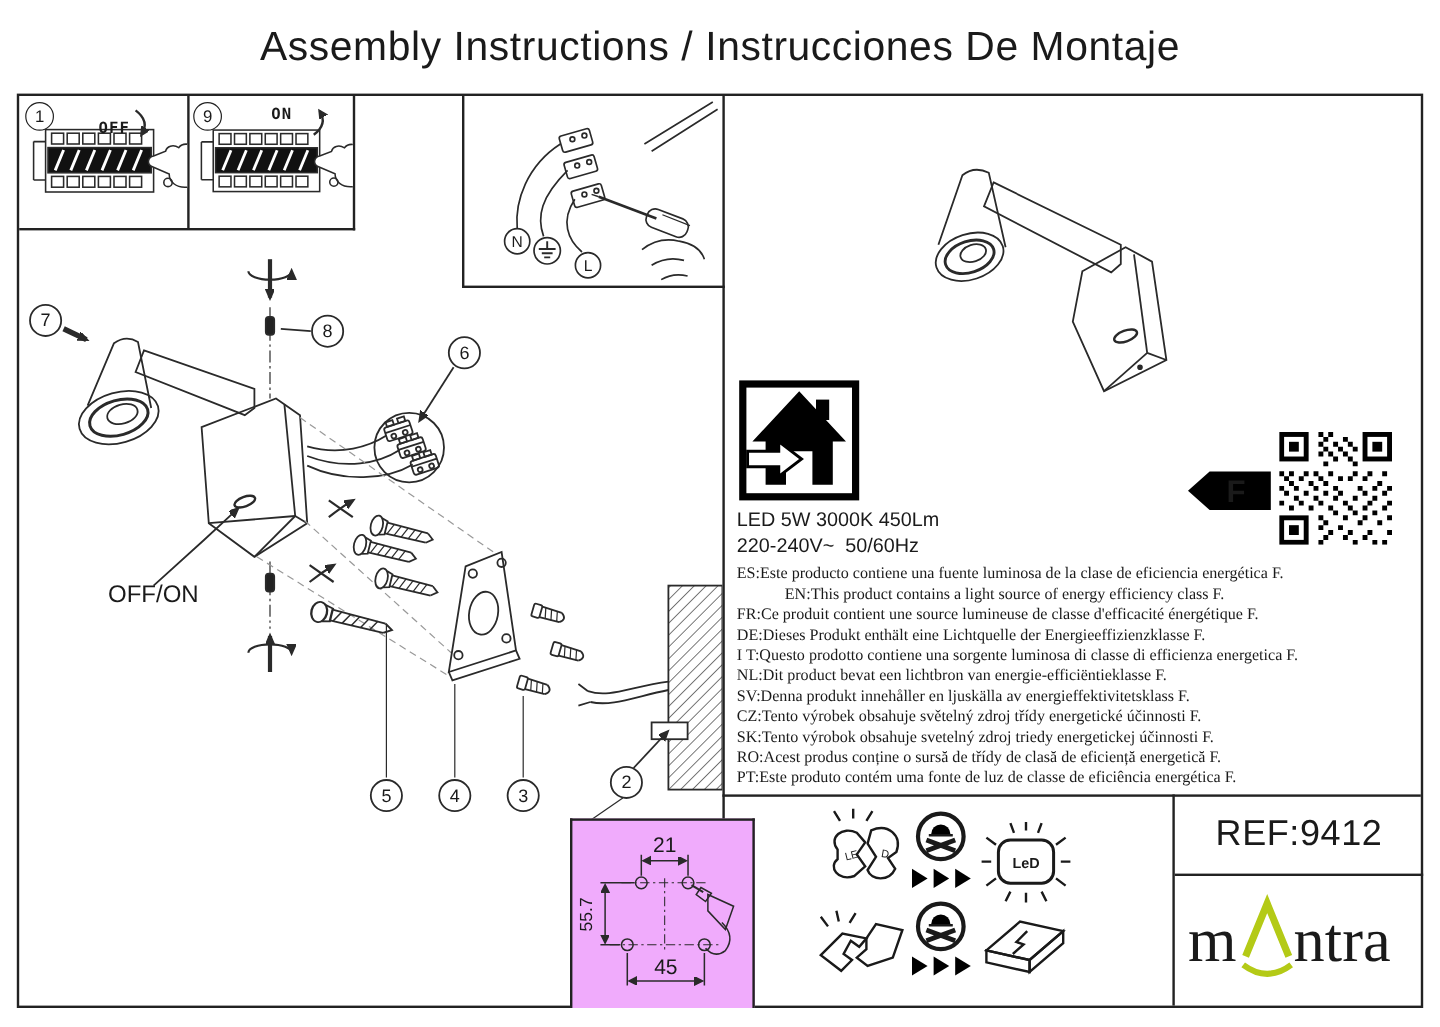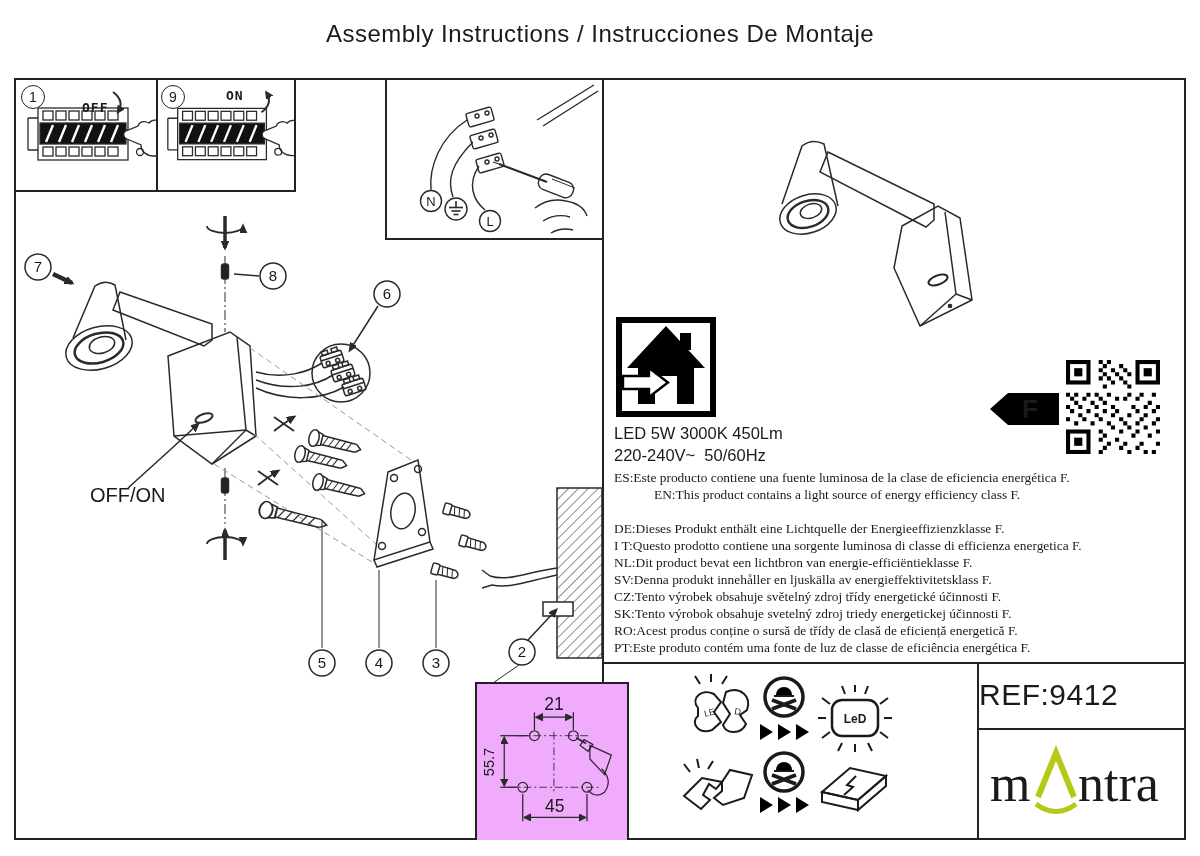"Assembly Instructions / Instrucciones De" .title { font-size: 24px -> 34px }
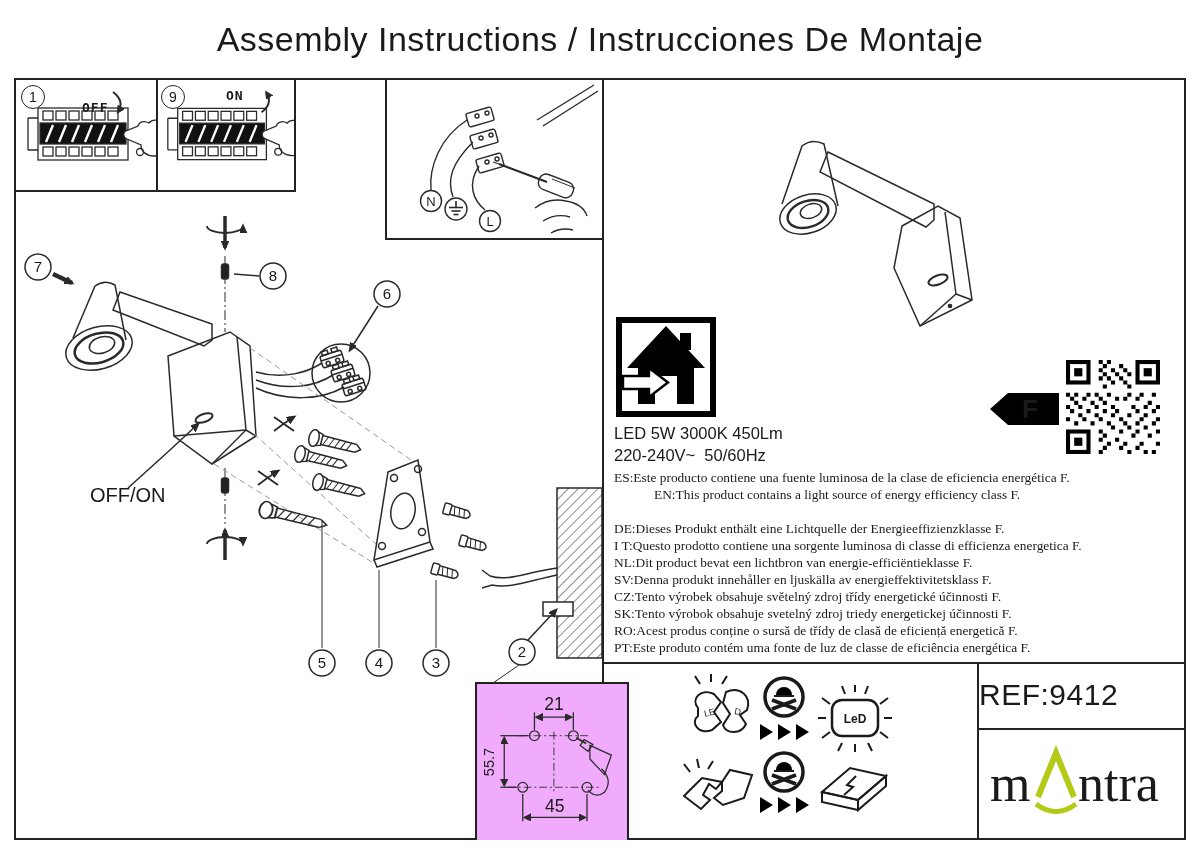"FR:Ce produit contient une source" div.abs { html: none -> <div>FR:Ce produit contient une source lumineuse de classe d'efficacité énergétique F.</div> }
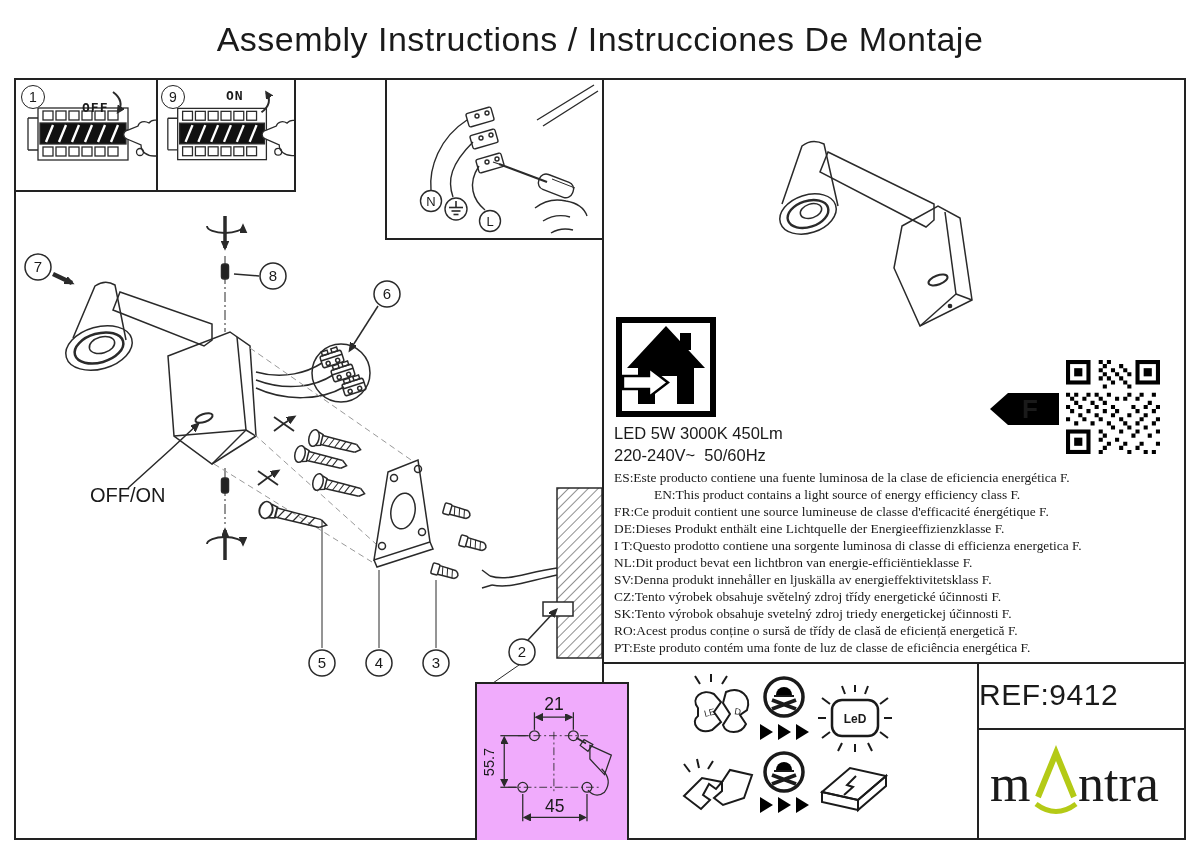"REF:9412" .refbox { justify-content: none -> center }
